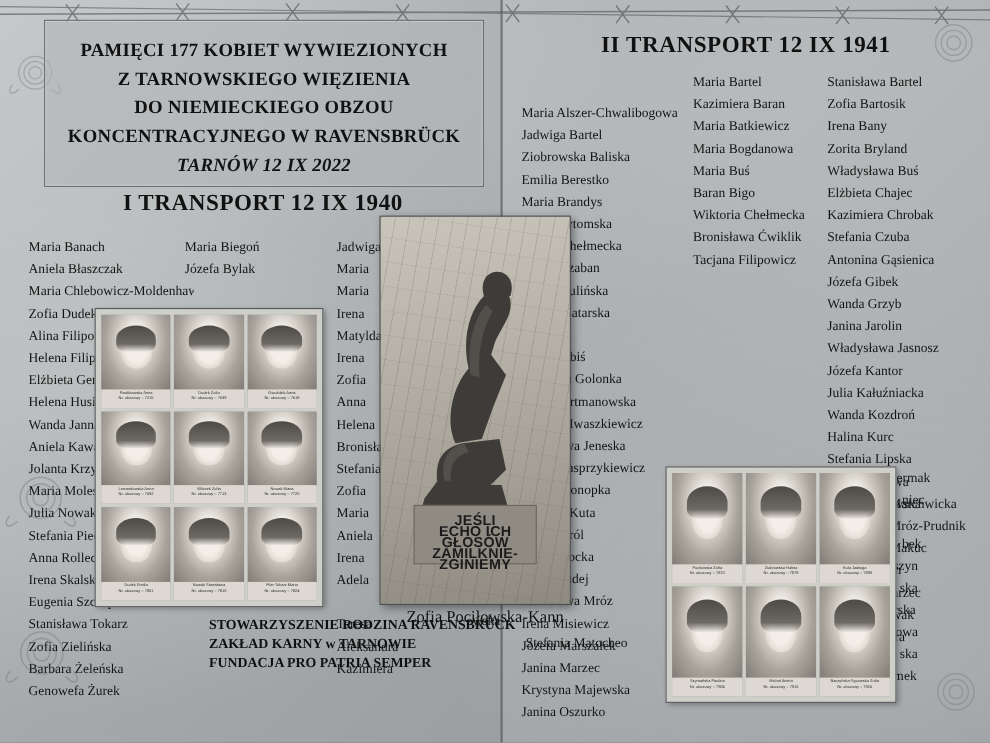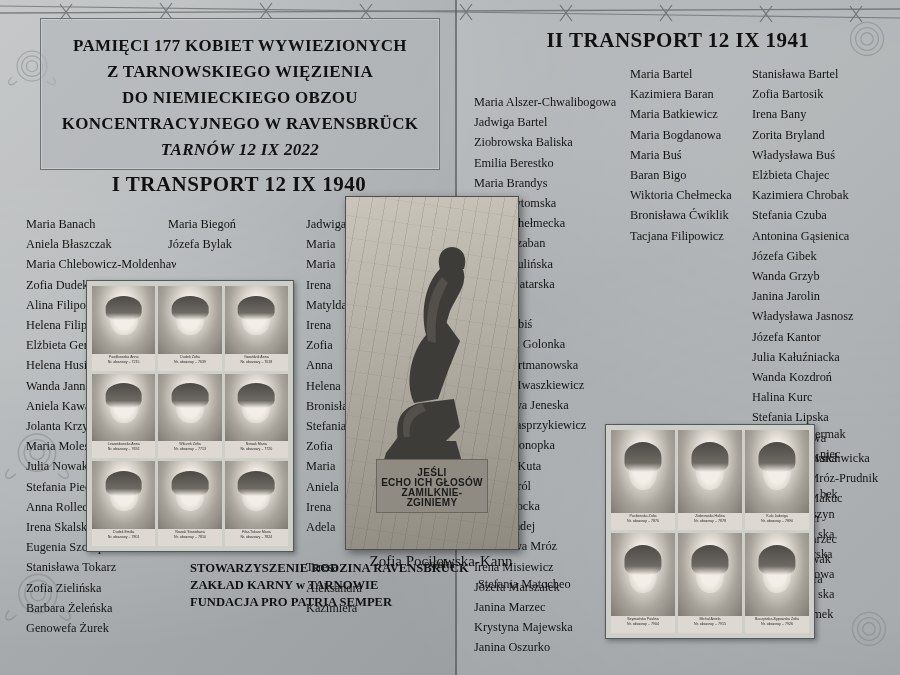"JEŚLI" #monument .plaque { font-size: 10px -> 13px }
